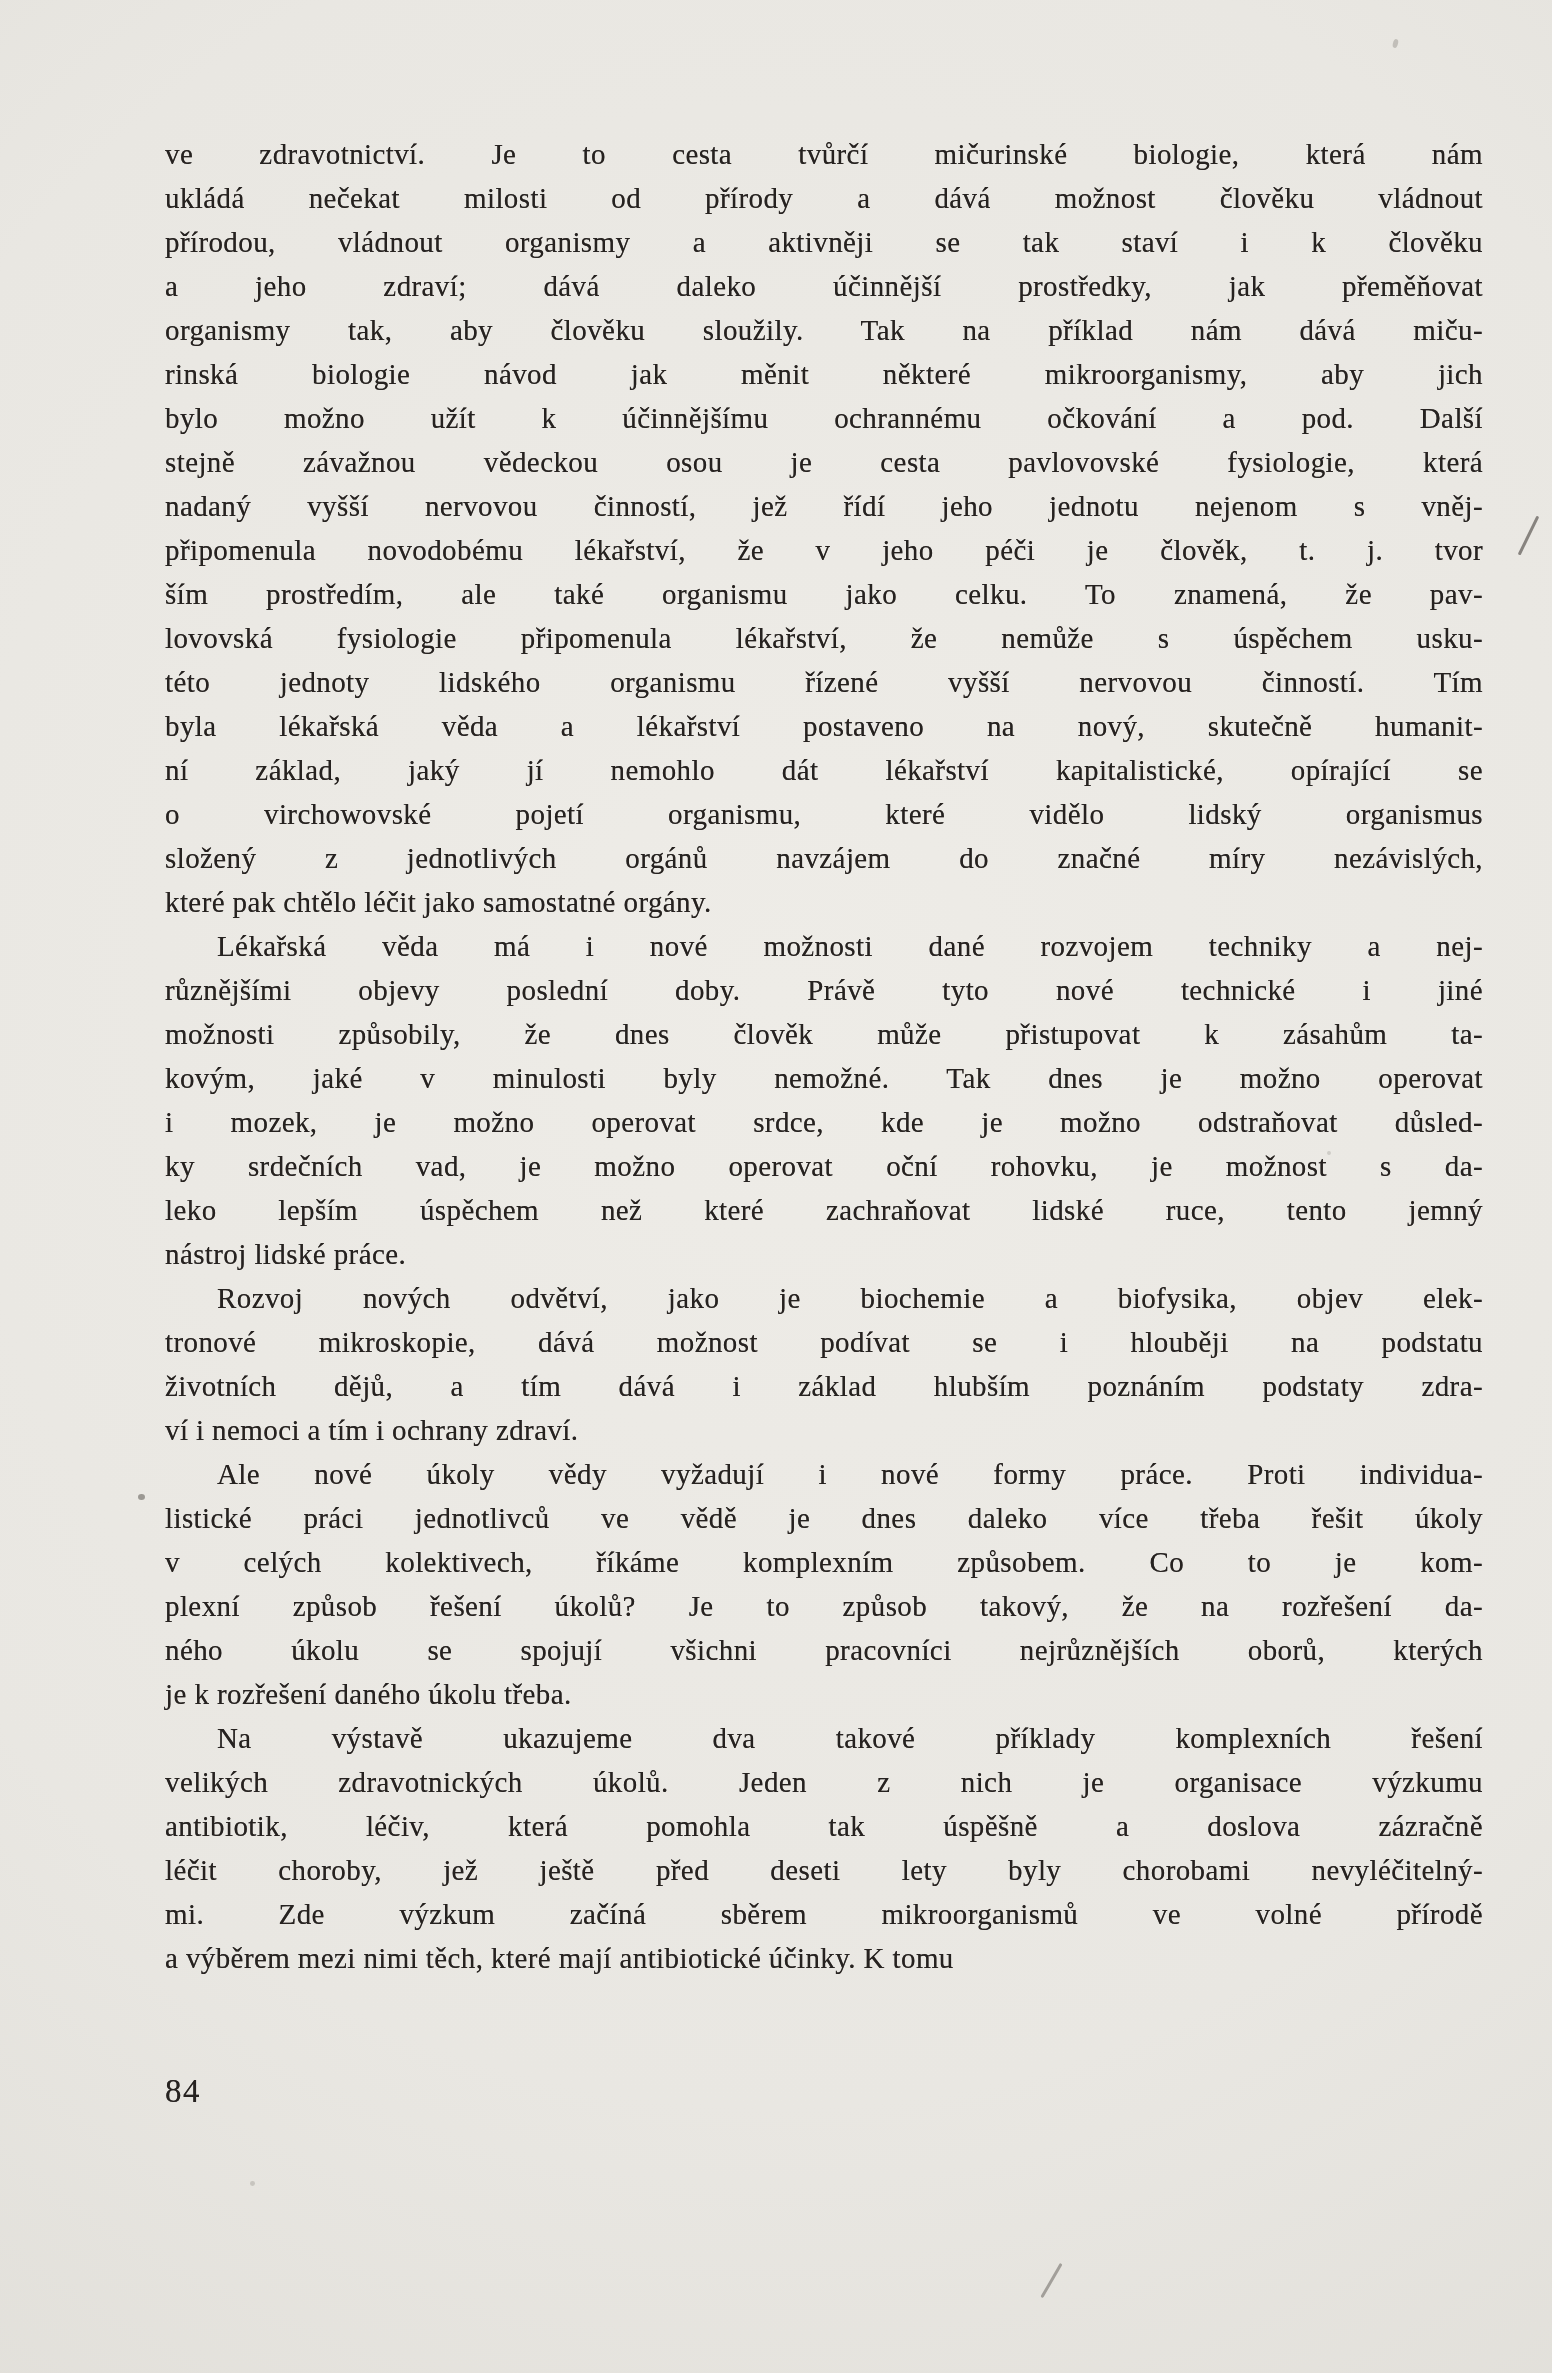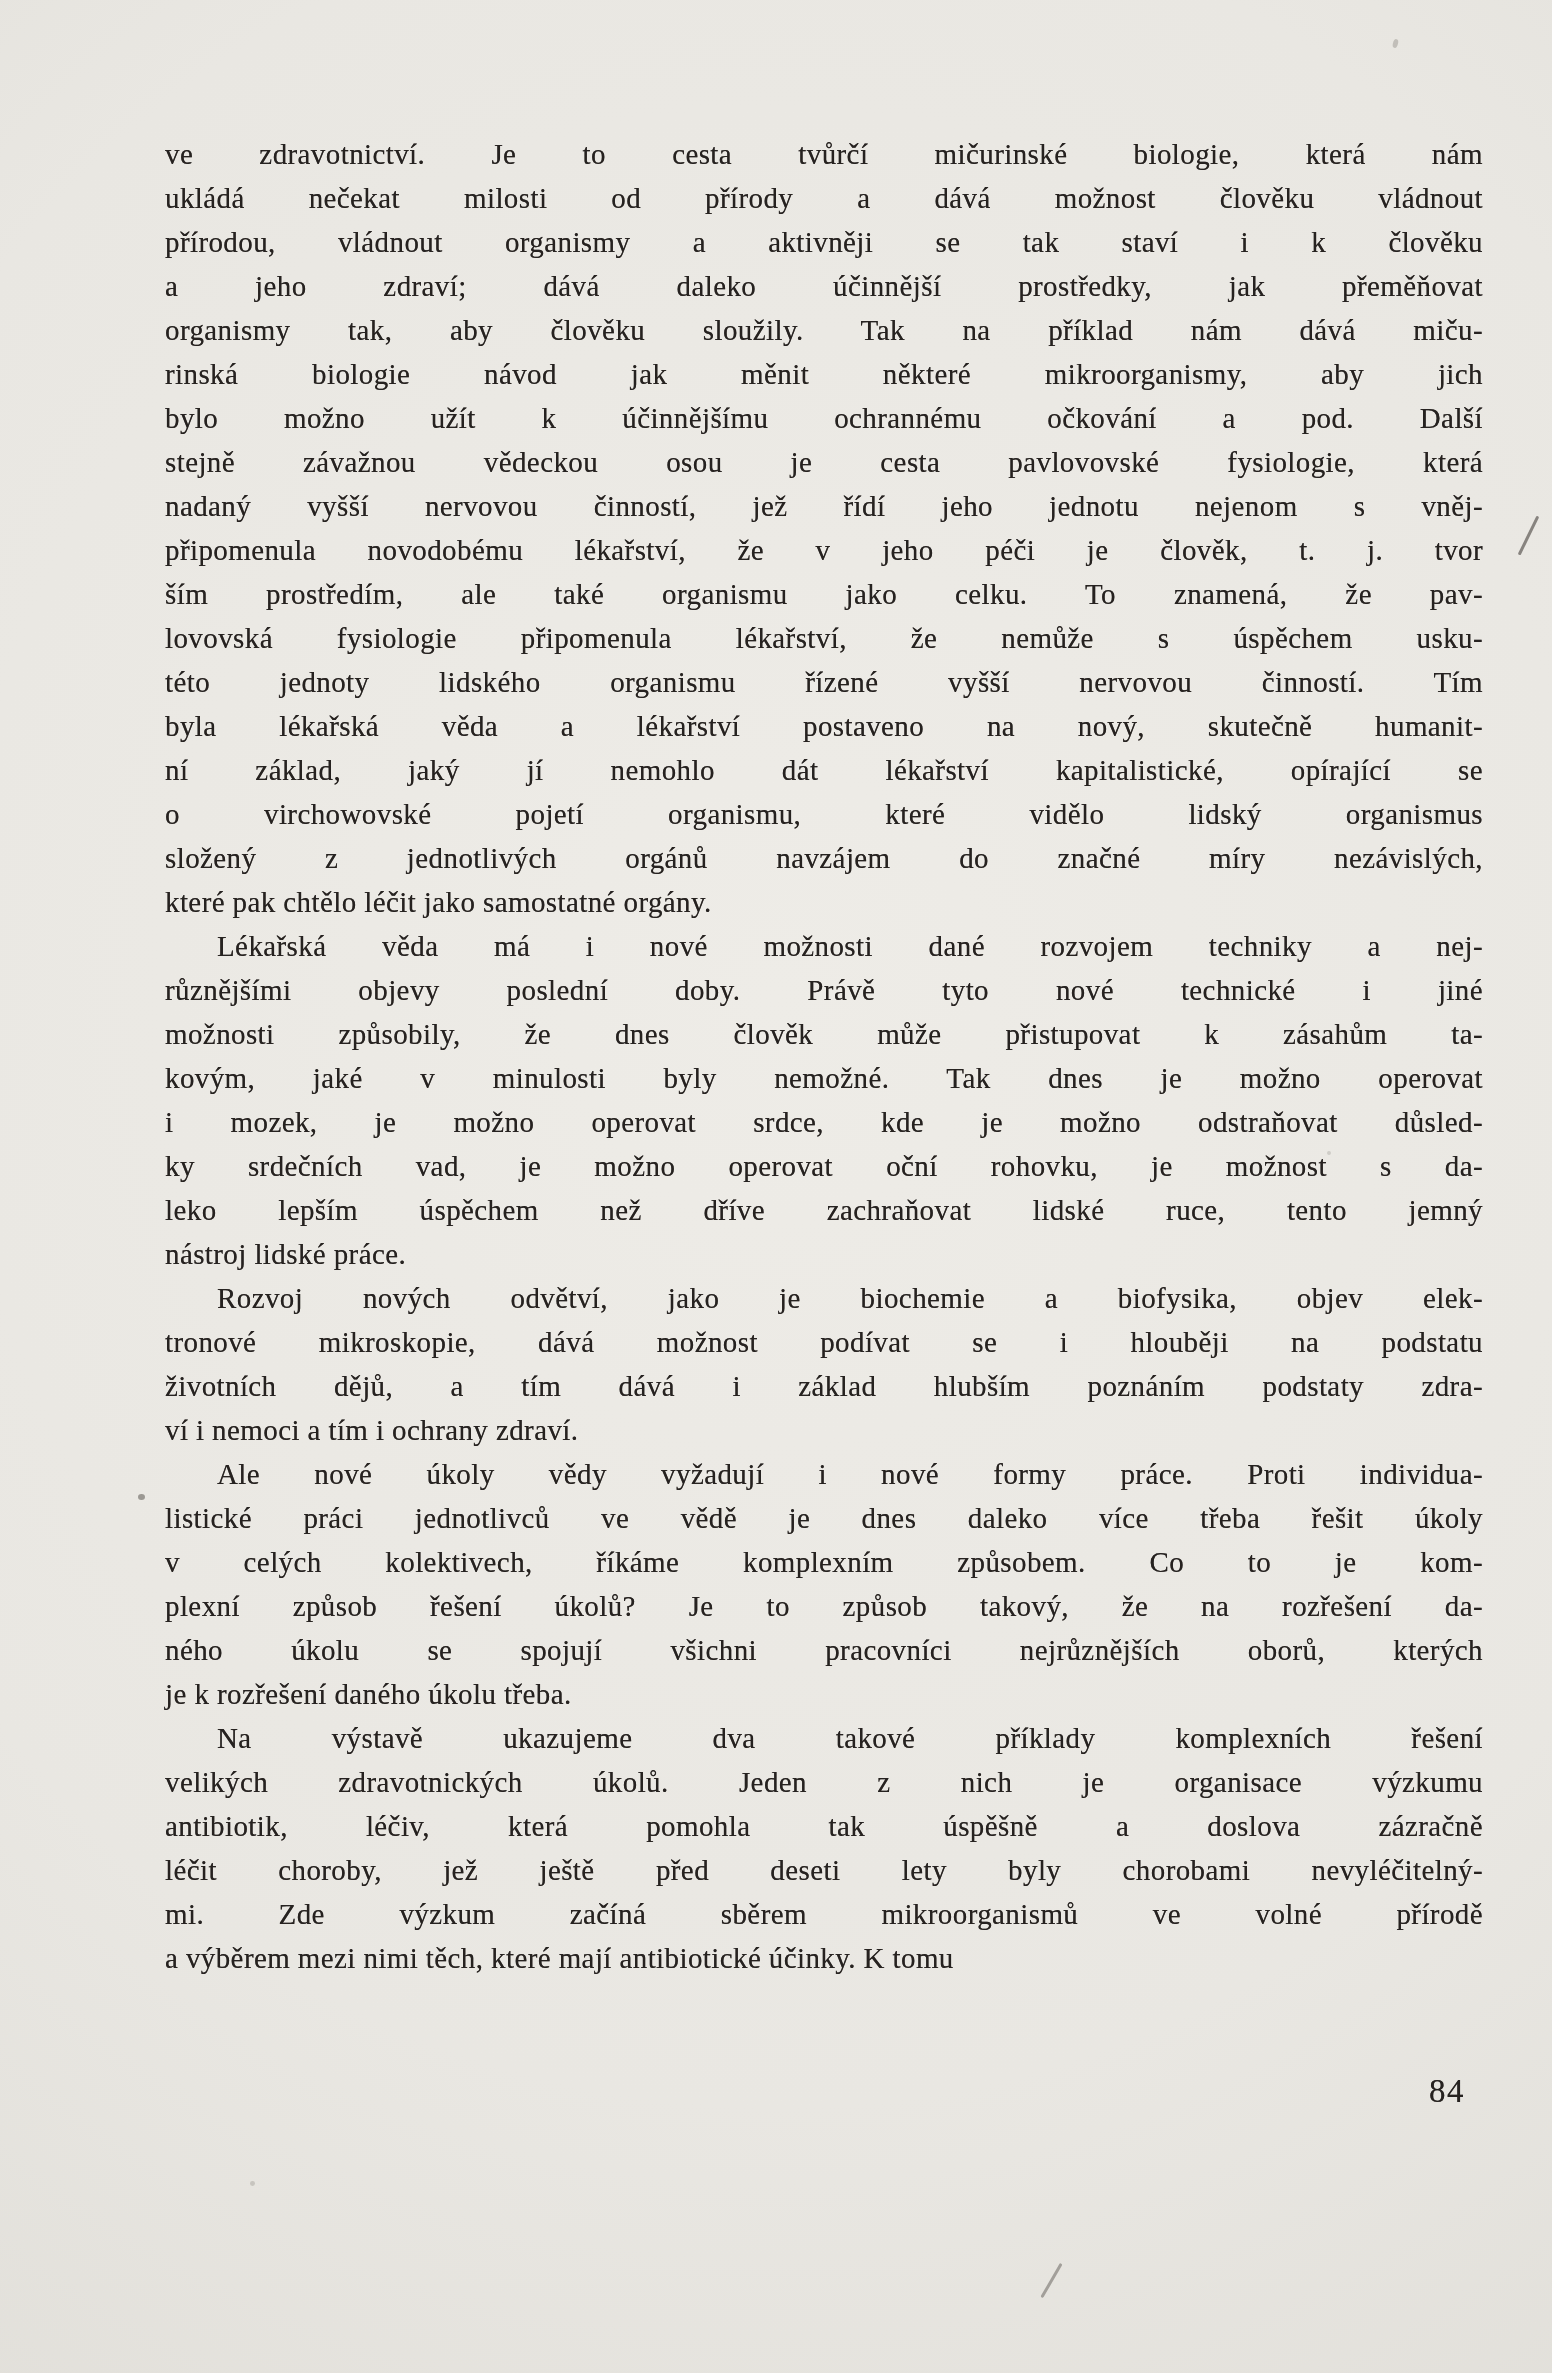"leko lepším úspěchem než dříve" div.line { text: dříve -> které }
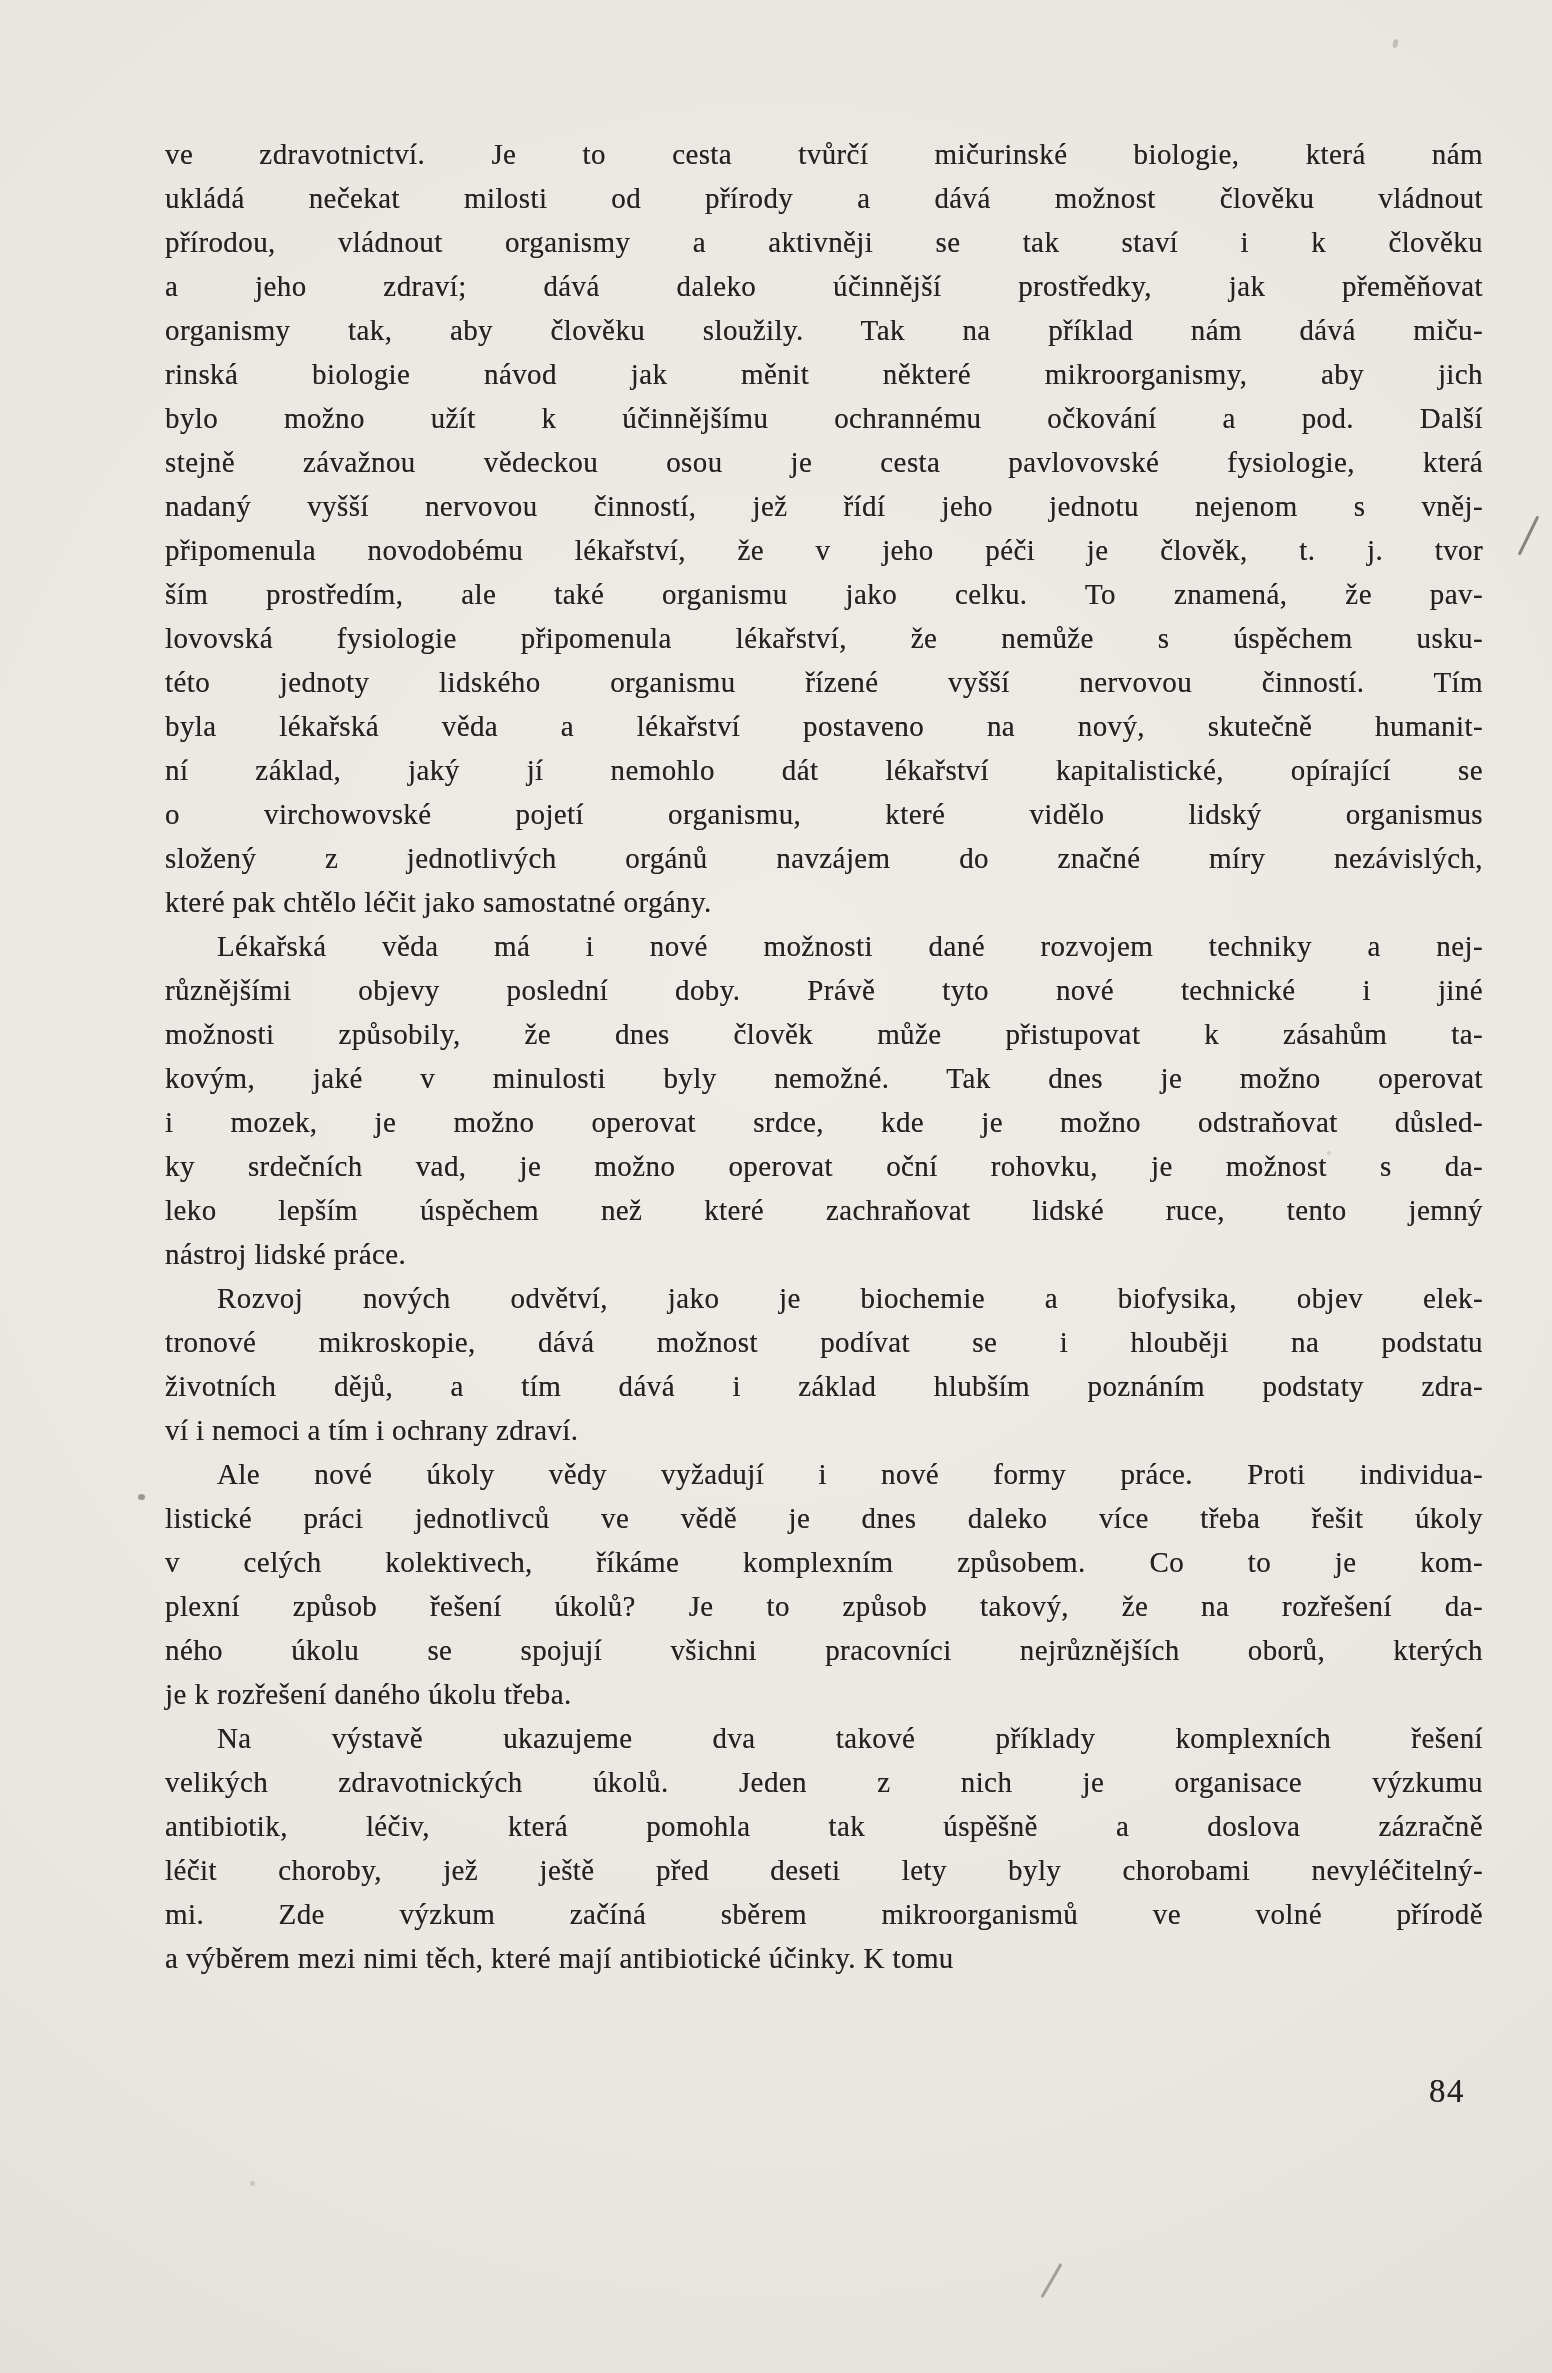"84" .page-number { text-align: right -> left }
